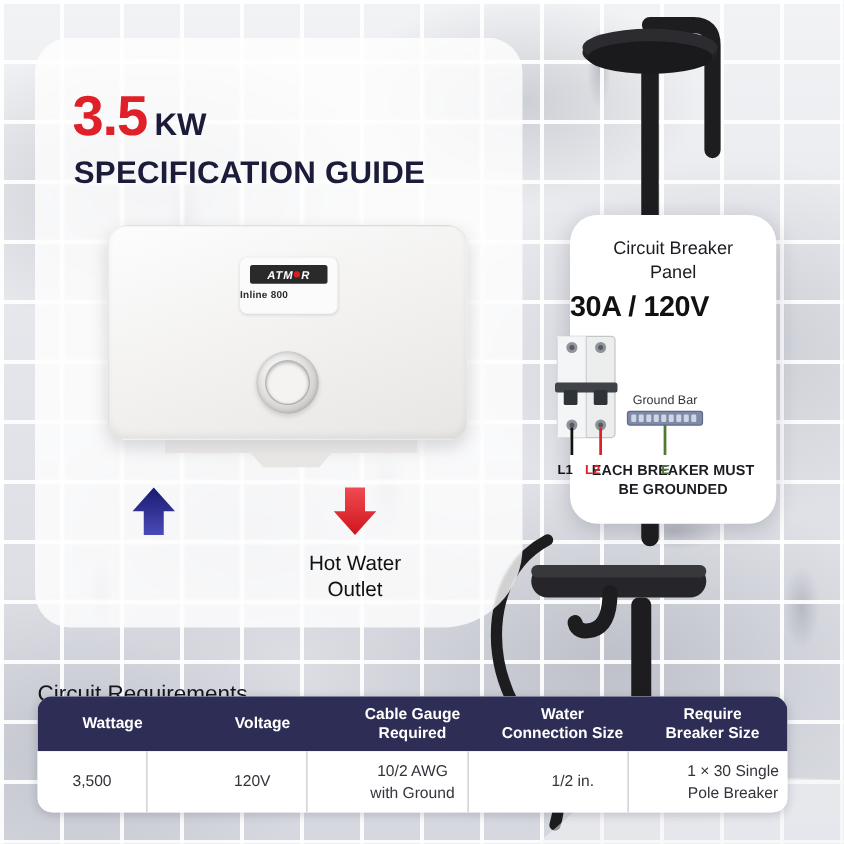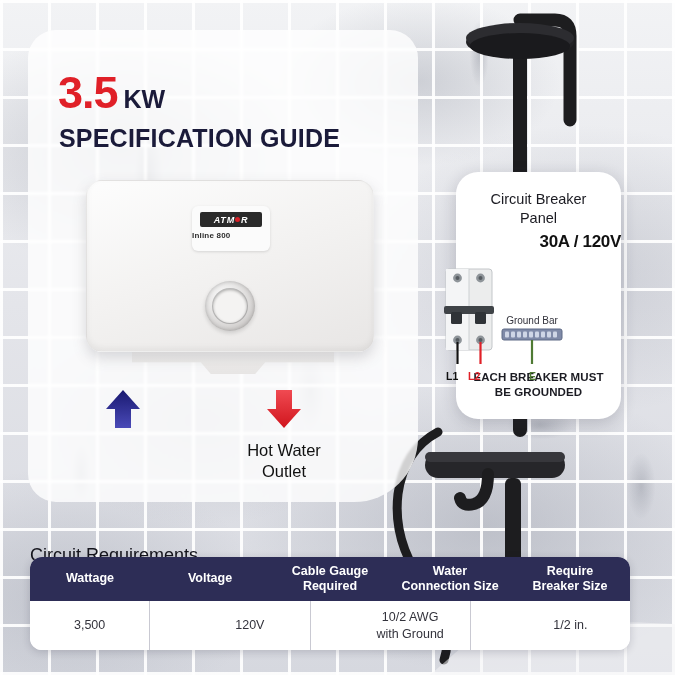"30A / 120V" .cb-spec { font-size: 17px -> 23px; text-align: right -> left }
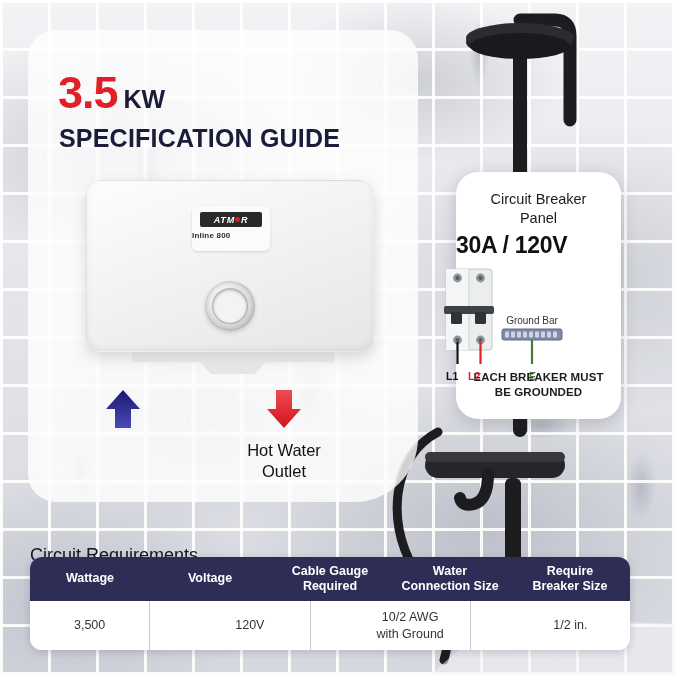"1 × 30 Single" div { html: none -> <div>1 × 30 Single<br>Pole Breaker</div> }
